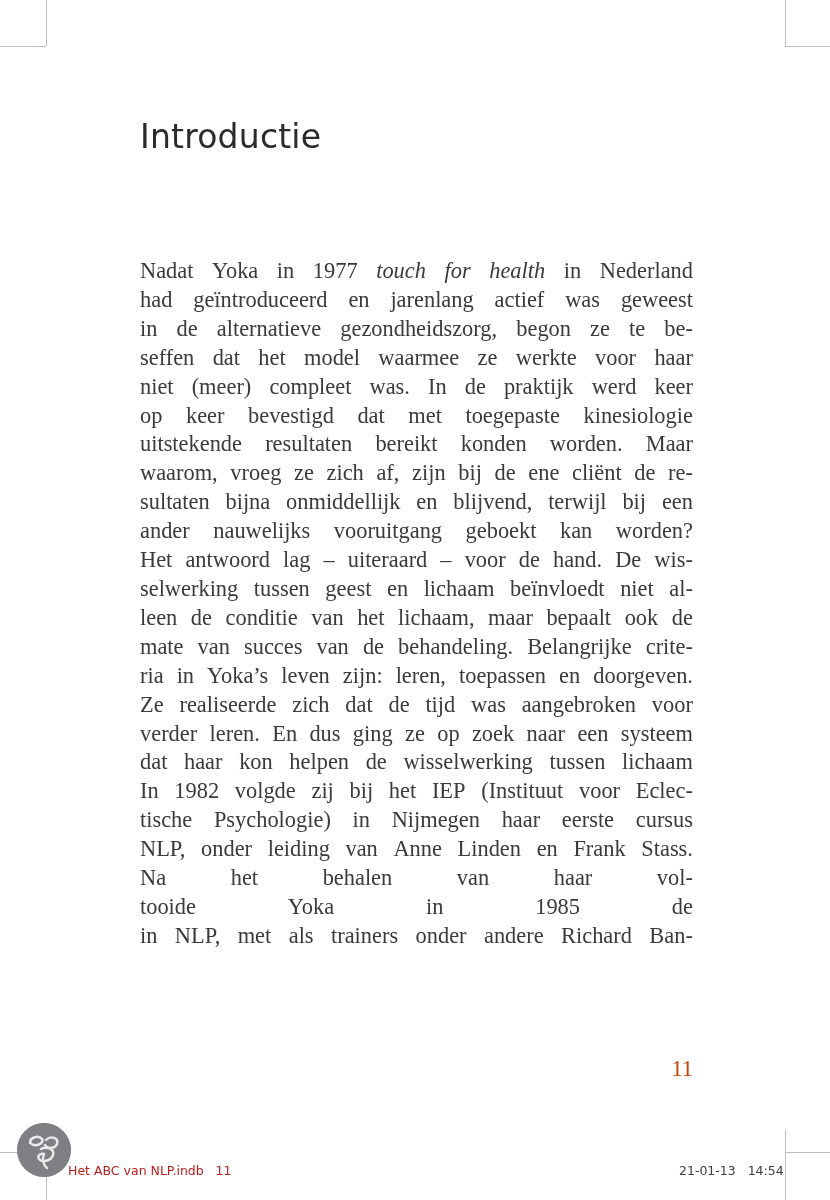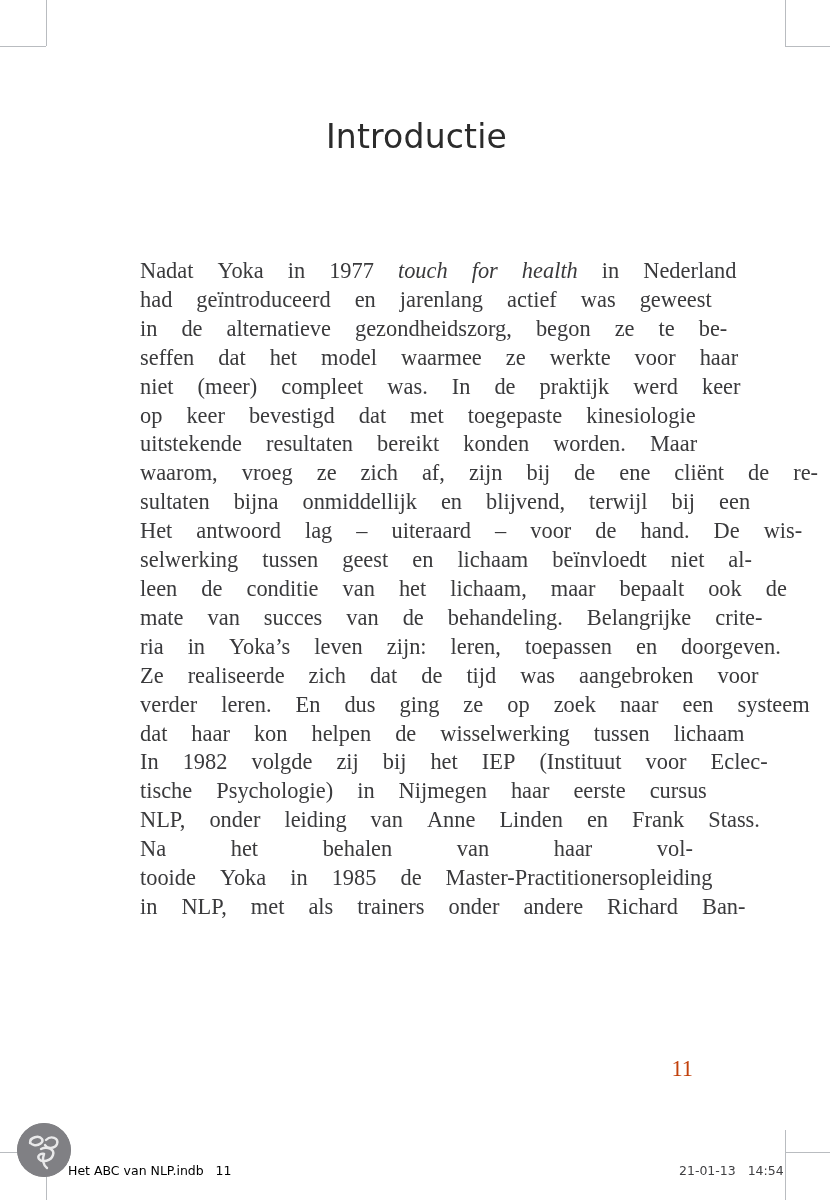"Introductie" .chapter-title { text-align: center -> none }
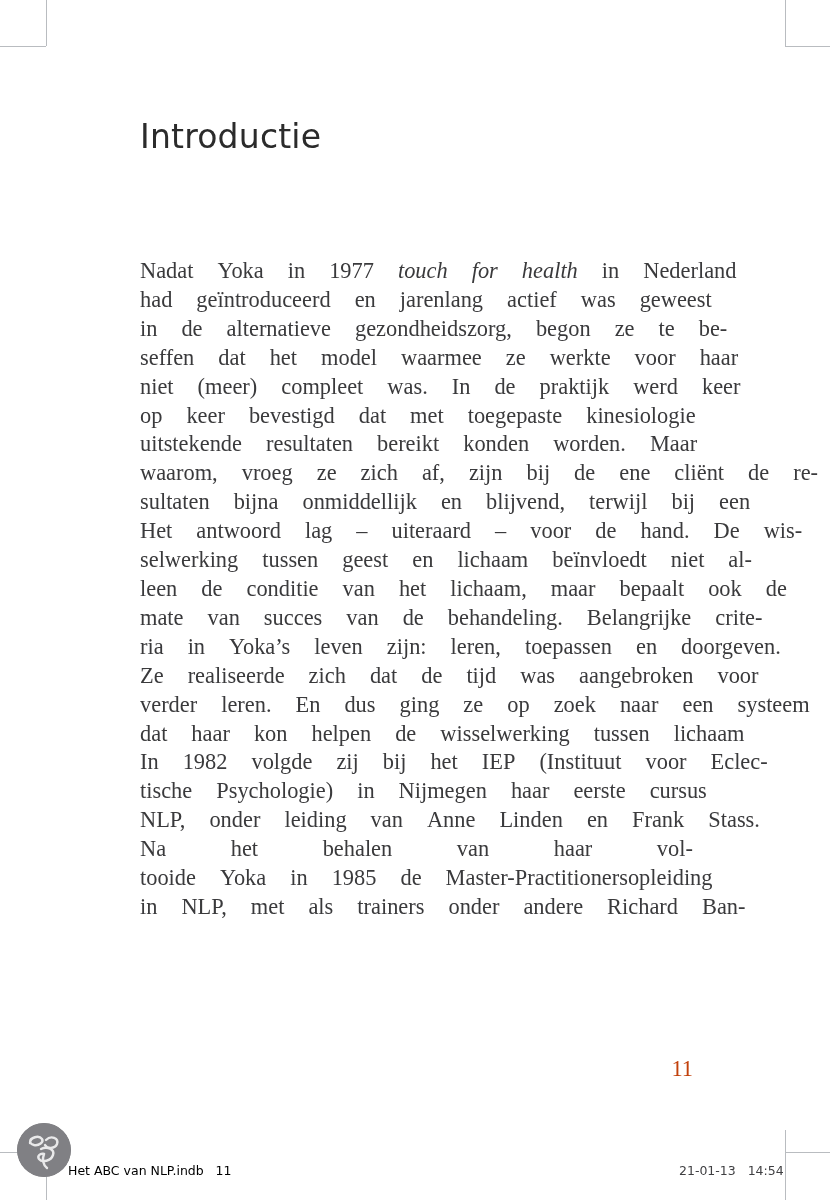"Nadat" .body-text .line { gap: 24px -> none }
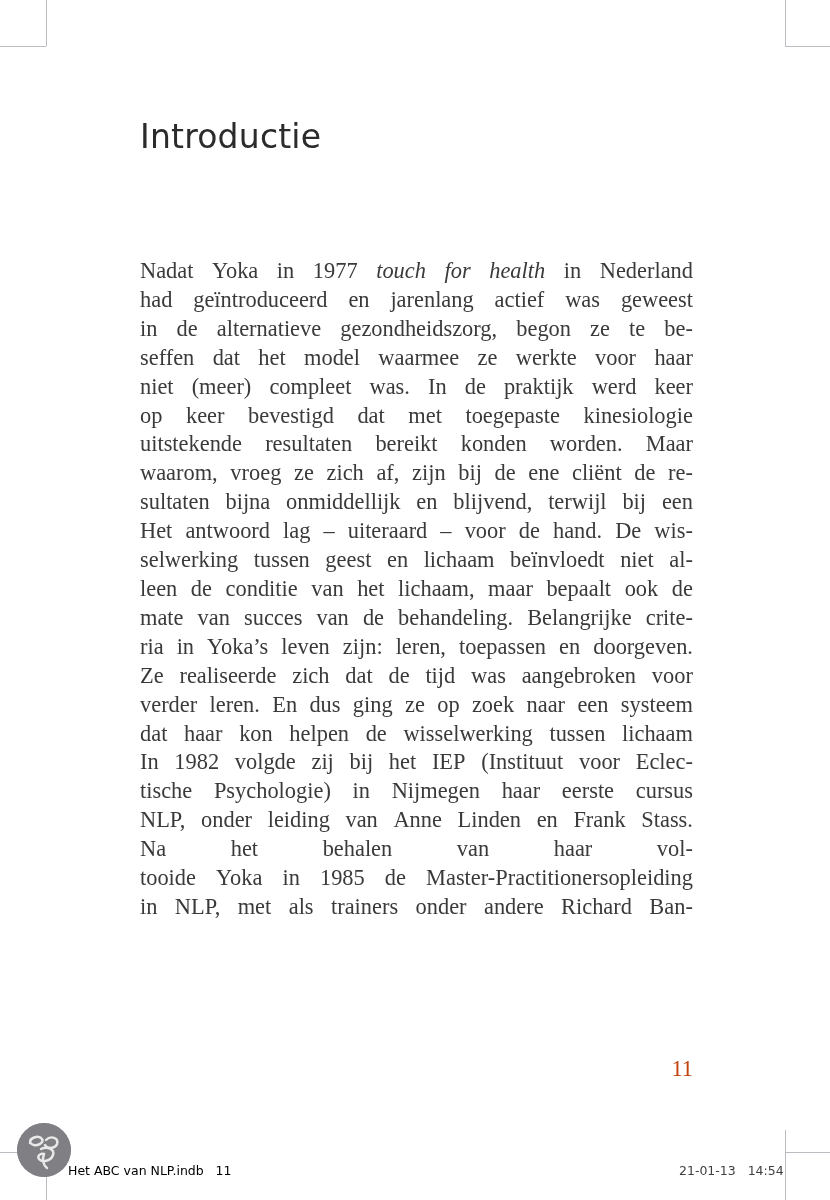"ander" div.line { html: none -> <div> <span>ander</span> <span>nauwelijks</span> <span>vooruitgang</span> <span>geboekt</span> <span>kan</span> <span>worden?</span> </div> }
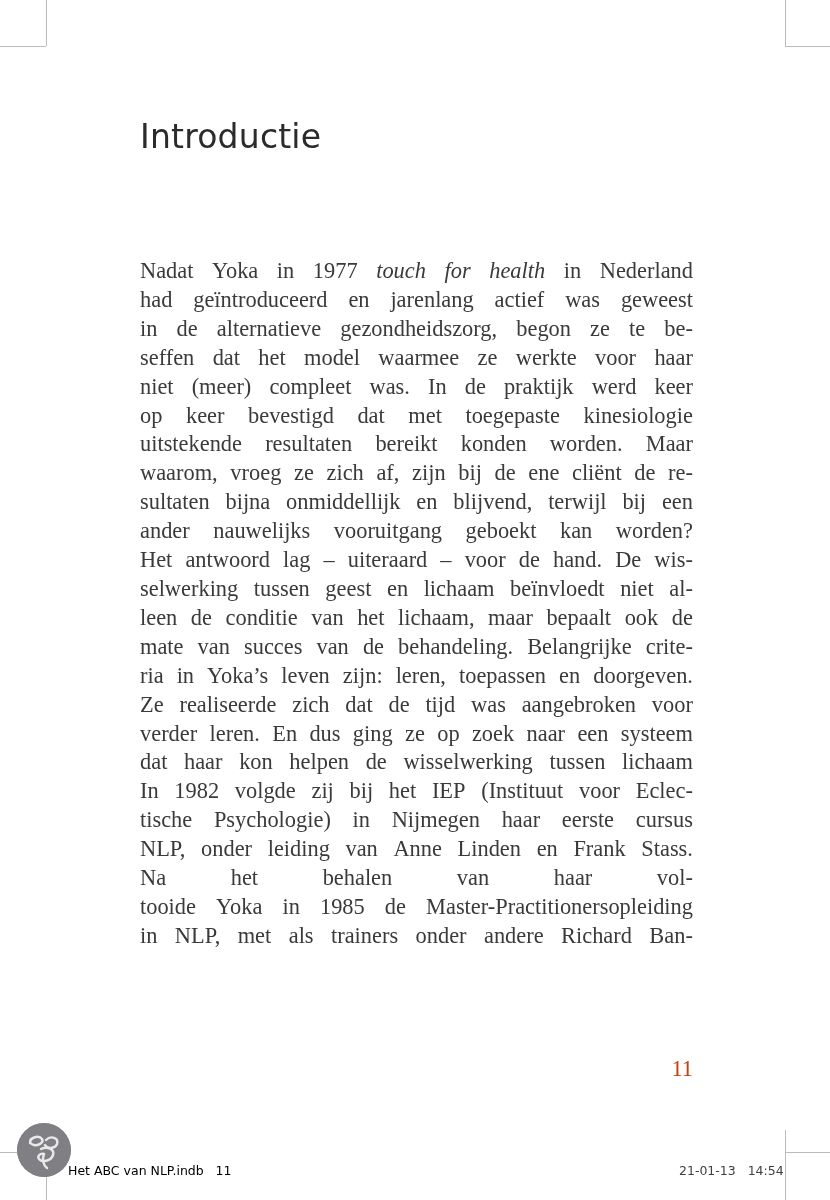"Master-Practitionersopleiding" span { html: <span>Master-Practitionersopleiding</span> -> none }
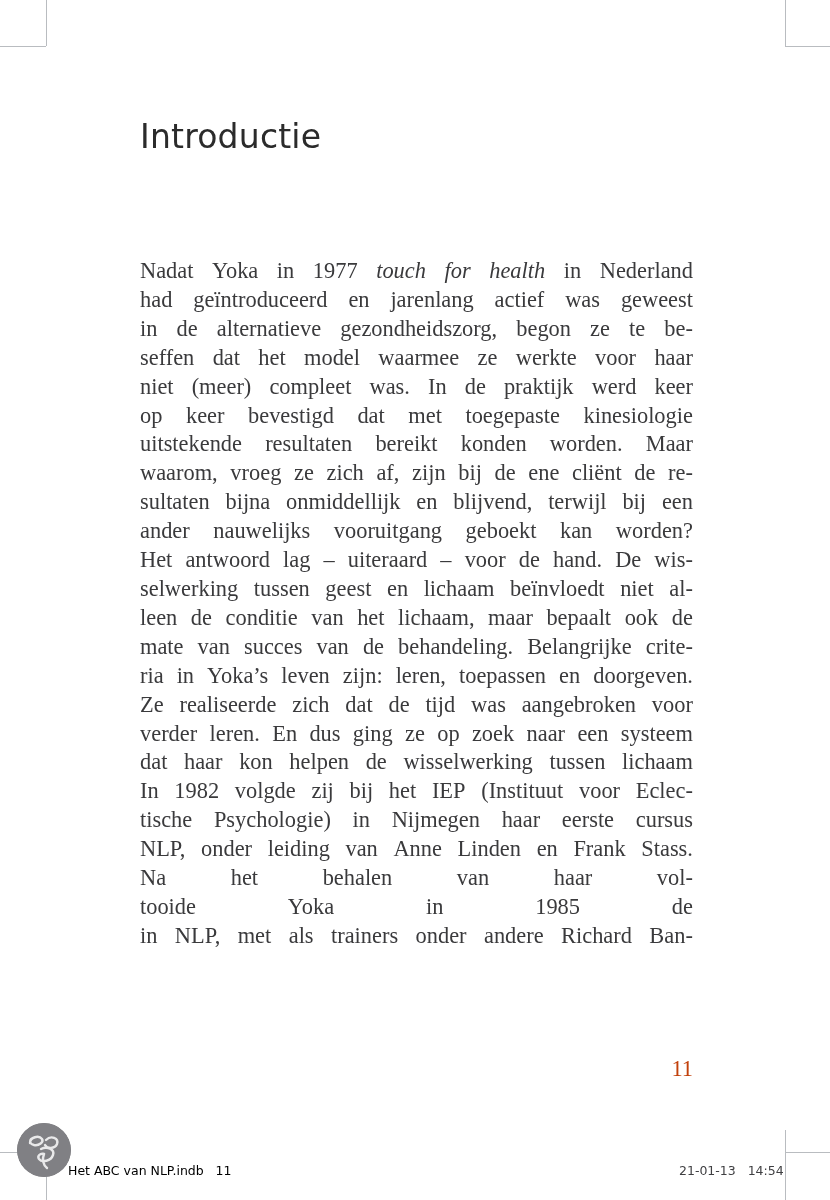"Het ABC van NLP.indb 11" .footer-file { color: #000000 -> #b91c1c }
